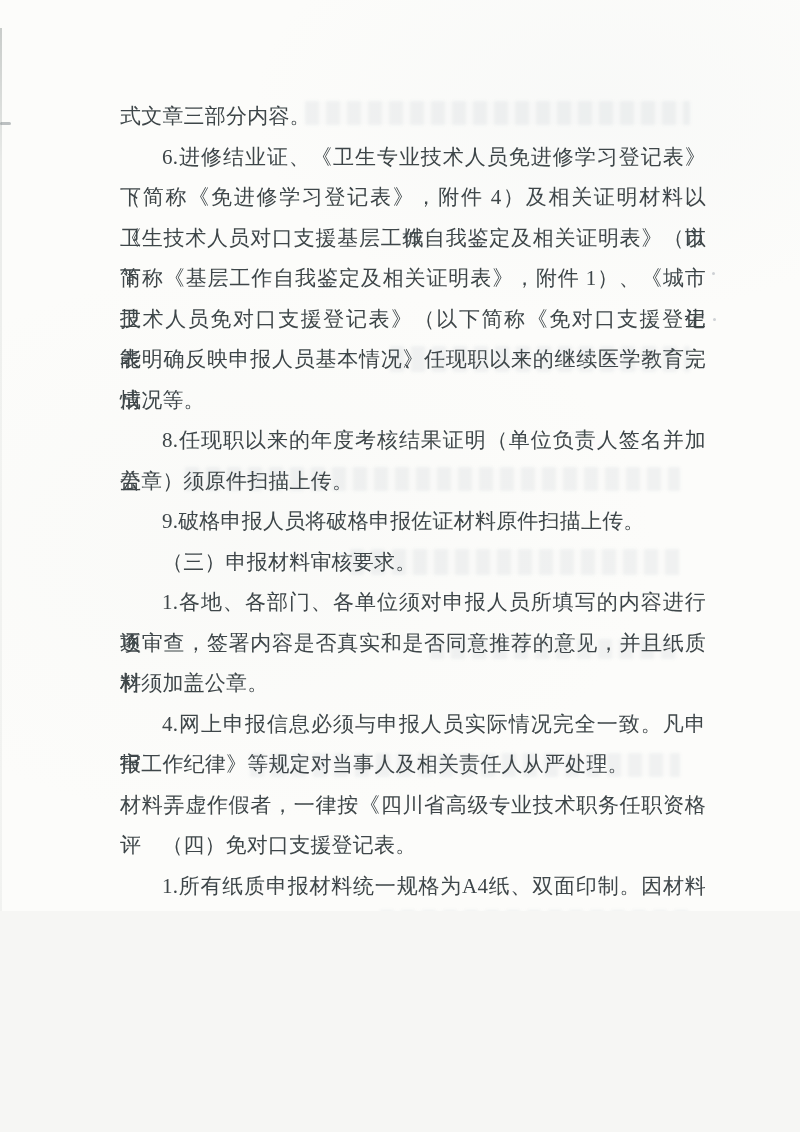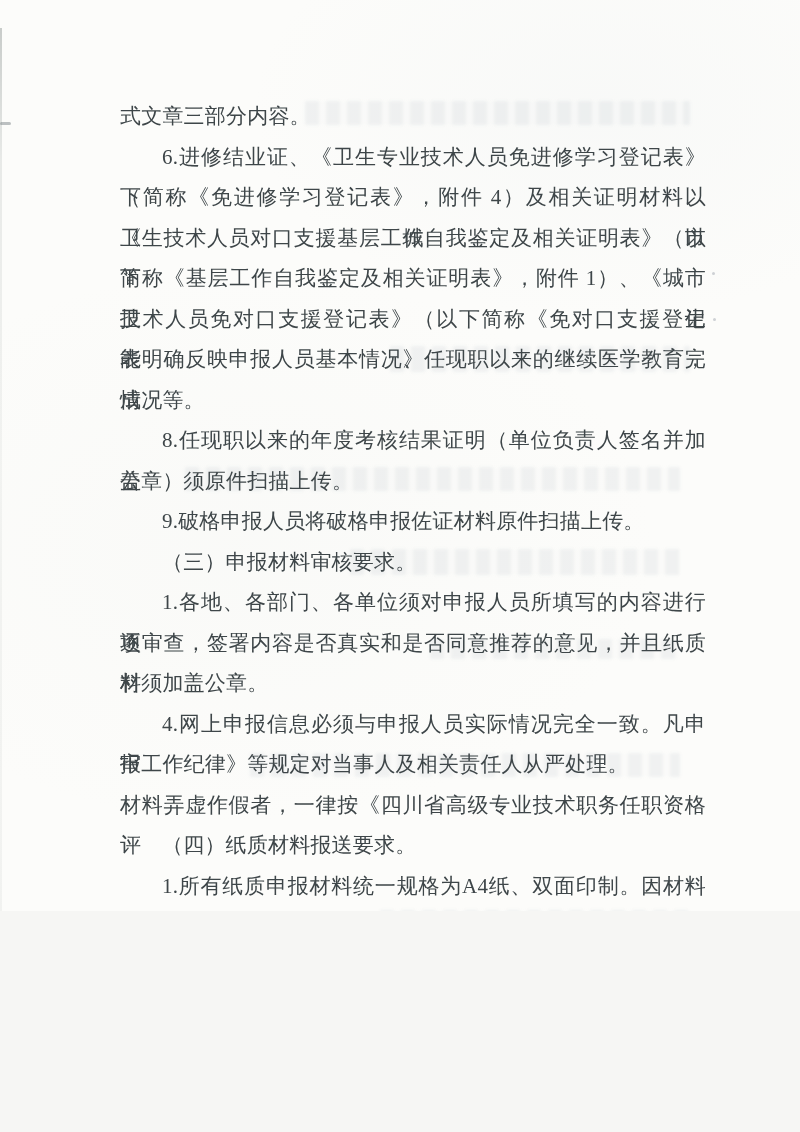"（四）纸质材料报送要求。" div.line { text: 纸质材料报送要求 -> 免对口支援登记表 }
